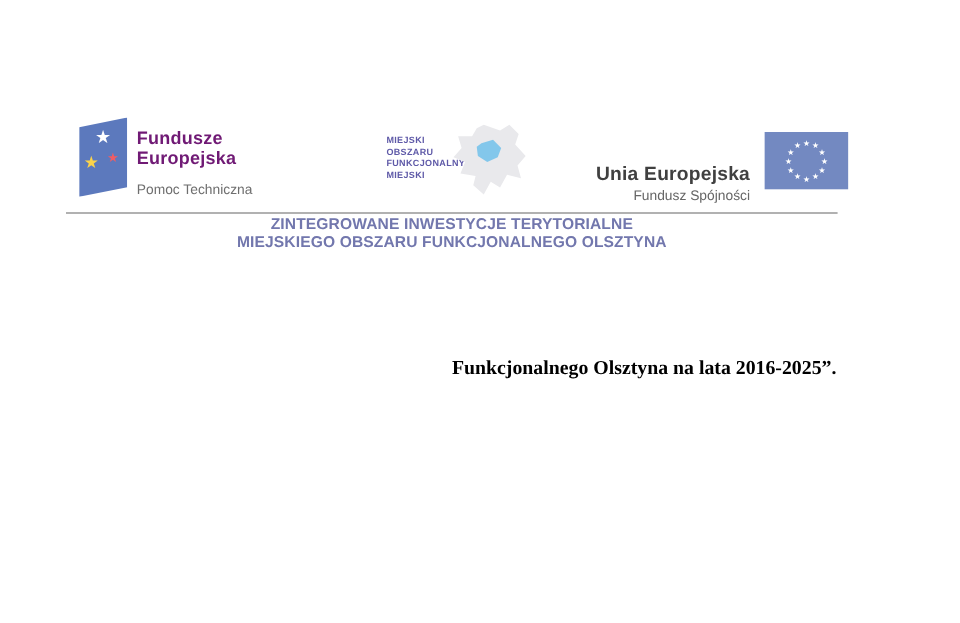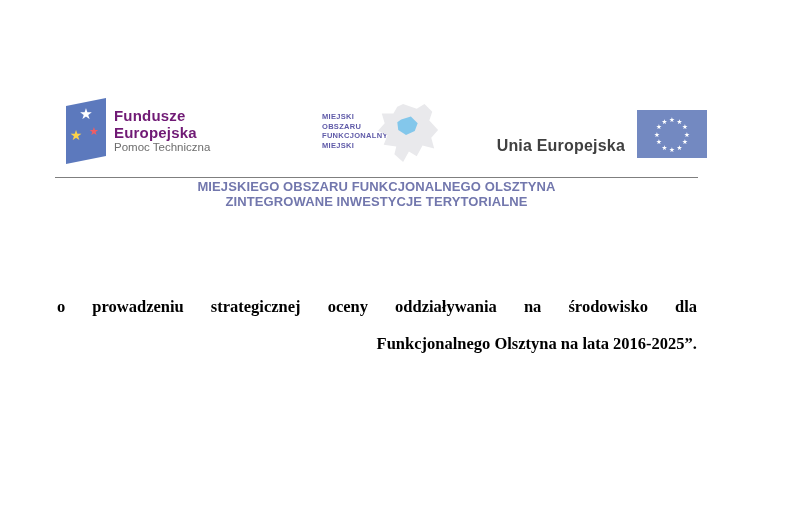"Pomoc Techniczna" .fe-sub { margin-top: 0 -> 12px }
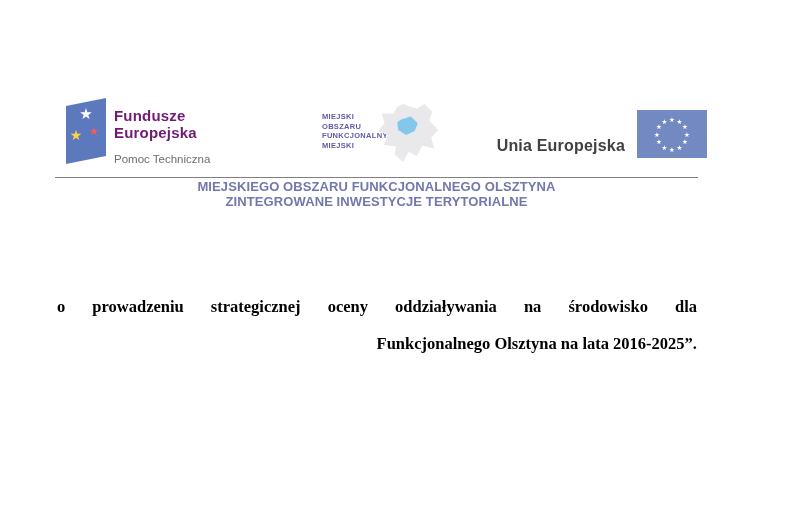"Fundusz Spójności" div.ue-sub { html: none -> <div>Fundusz Spójności</div> }
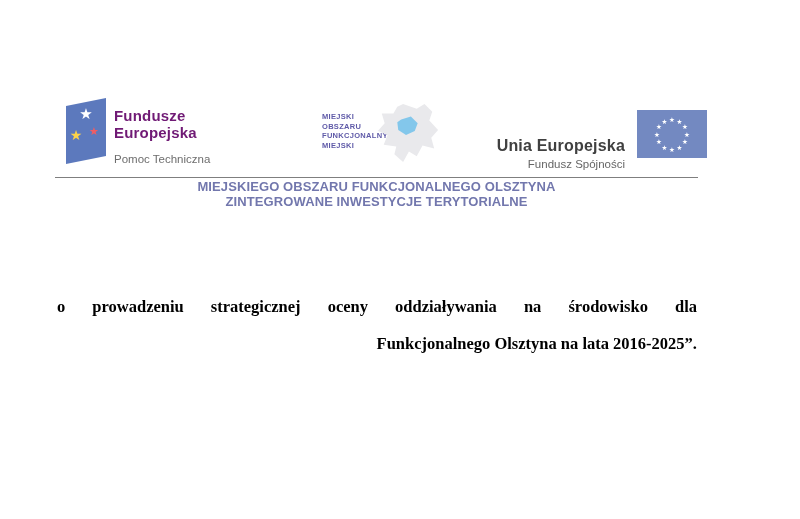"MIEJSKIEGO OBSZARU FUNKCJONALNEGO" div { order: before "ZINTEGROWANE INWESTYCJE TERYTORIALNE" -> after "ZINTEGROWANE INWESTYCJE TERYTORIALNE" }
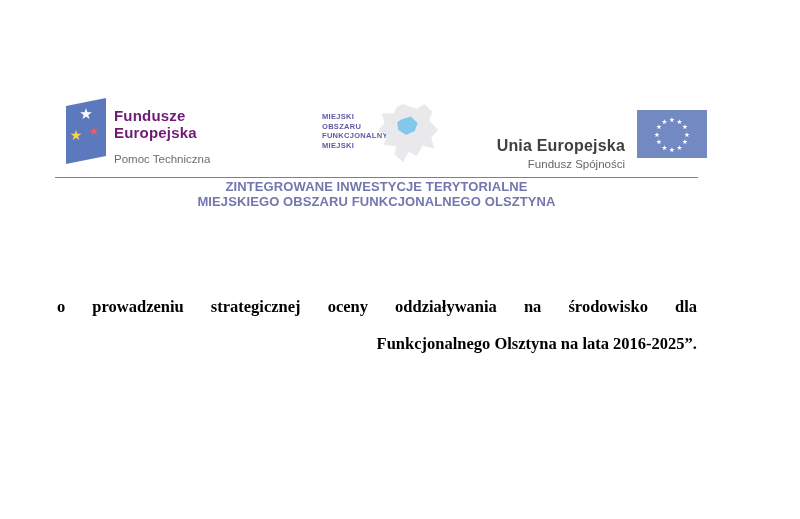"o prowadzeniu strategicznej oceny" div.body-line-justify { html: <div>o prowadzeniu strategicznej oceny oddziaływania na środowisko dla</div> -> none }
